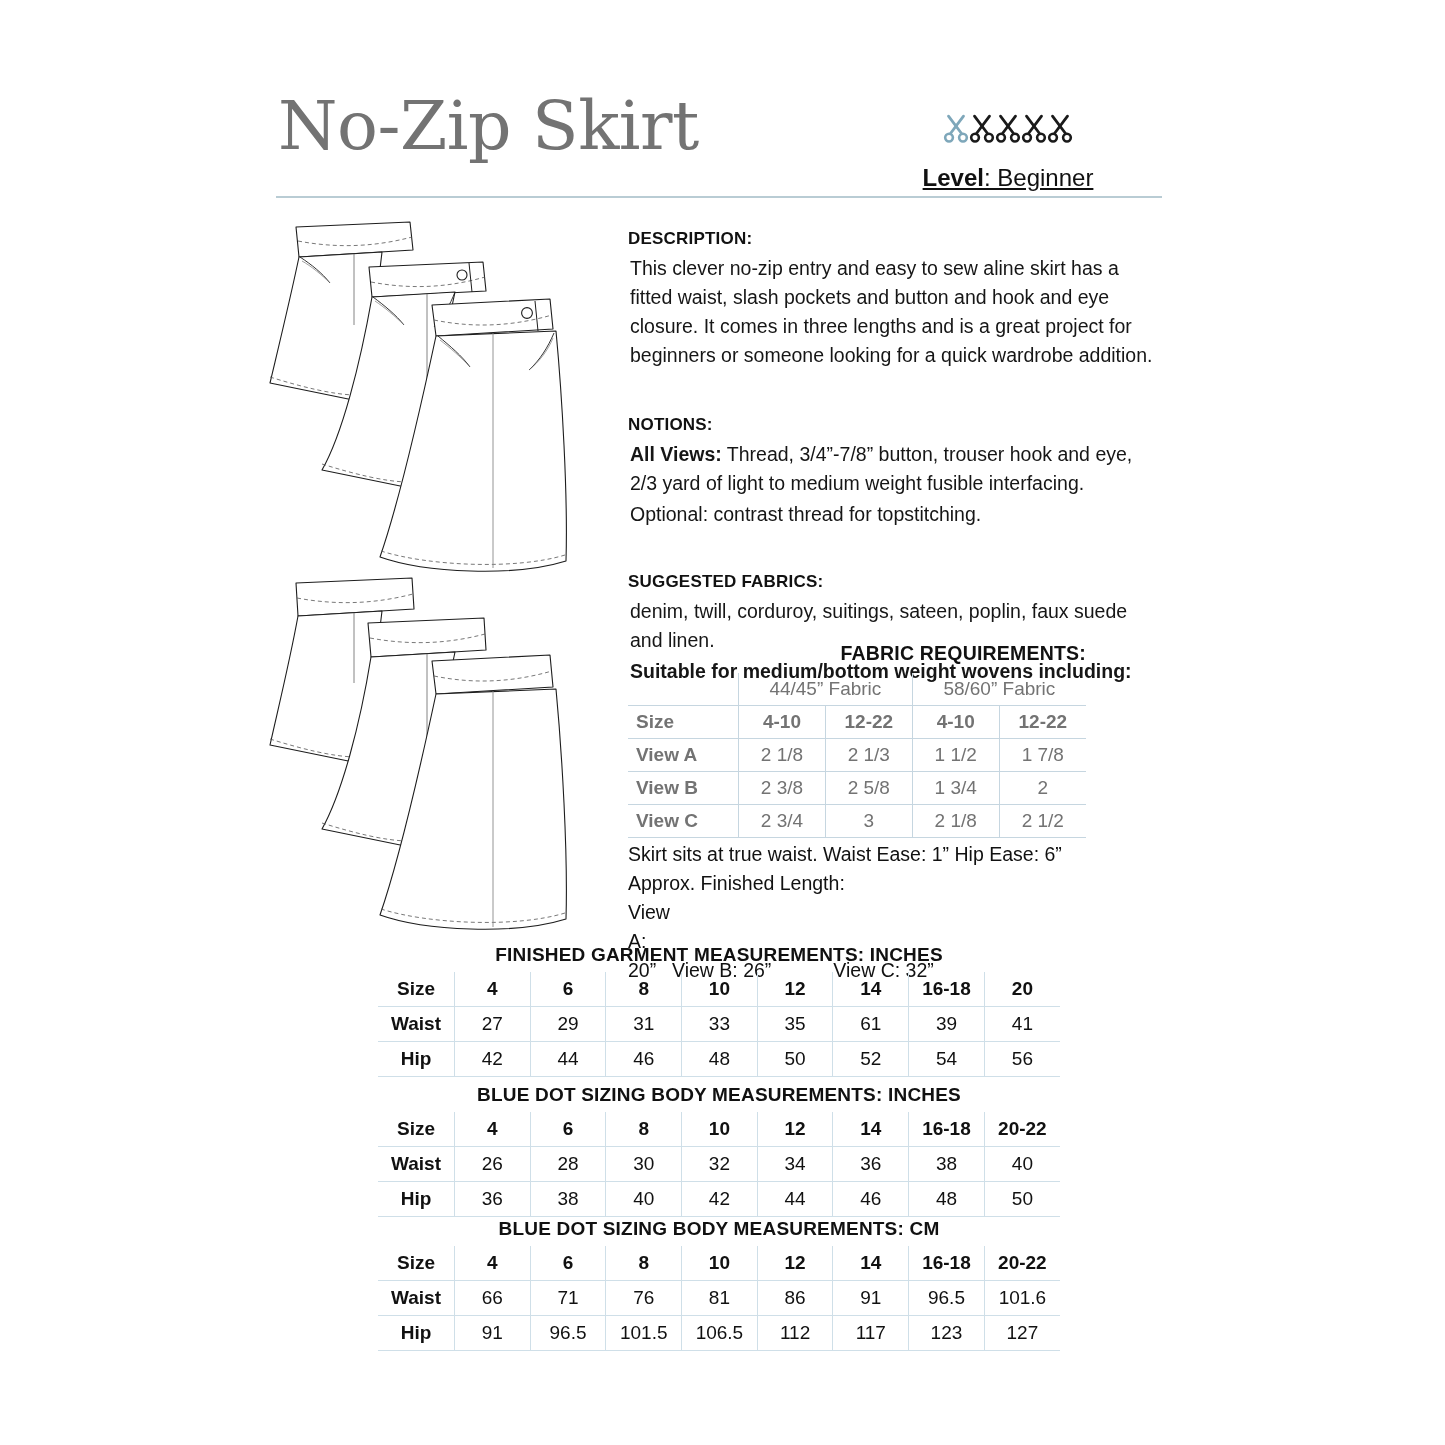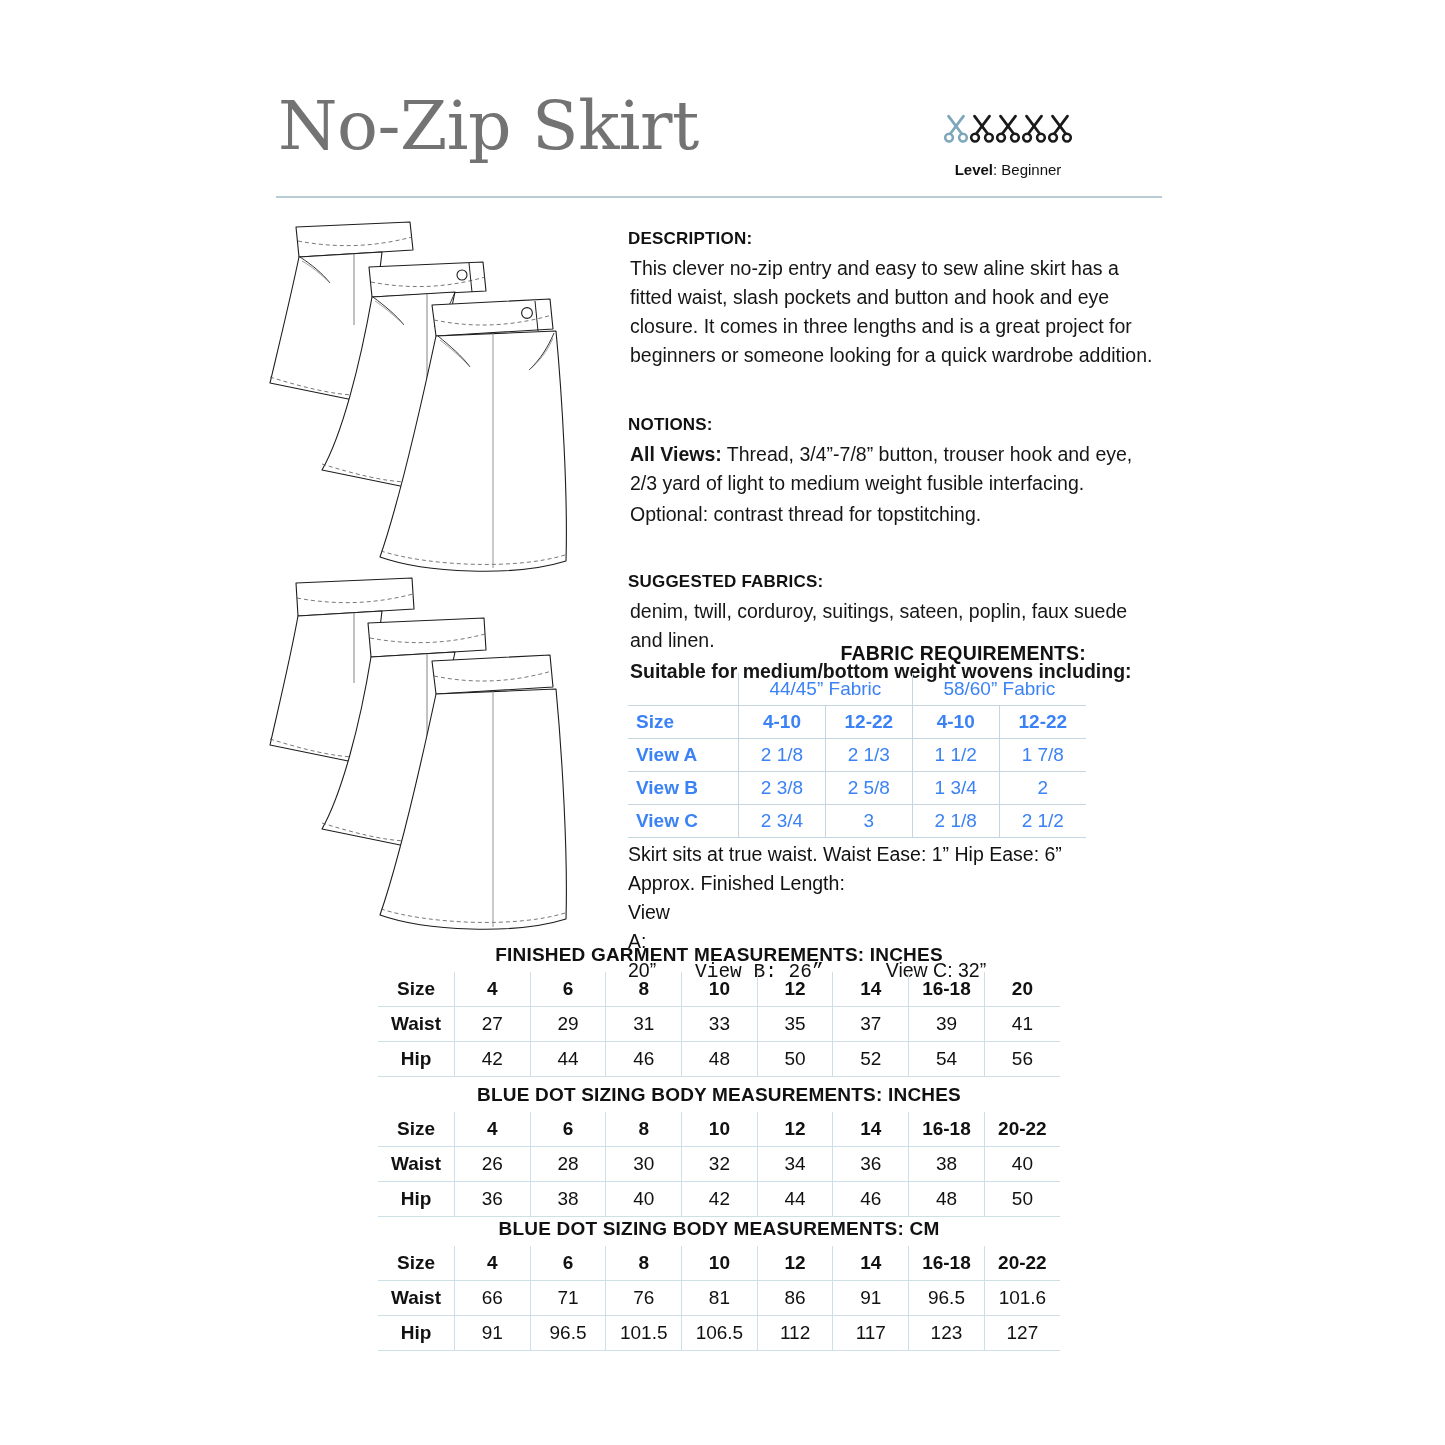"Level: Beginner" .level-lbl { font-size: 15px -> 24px; margin-top: 10px -> 18px; text-decoration: none -> underline }
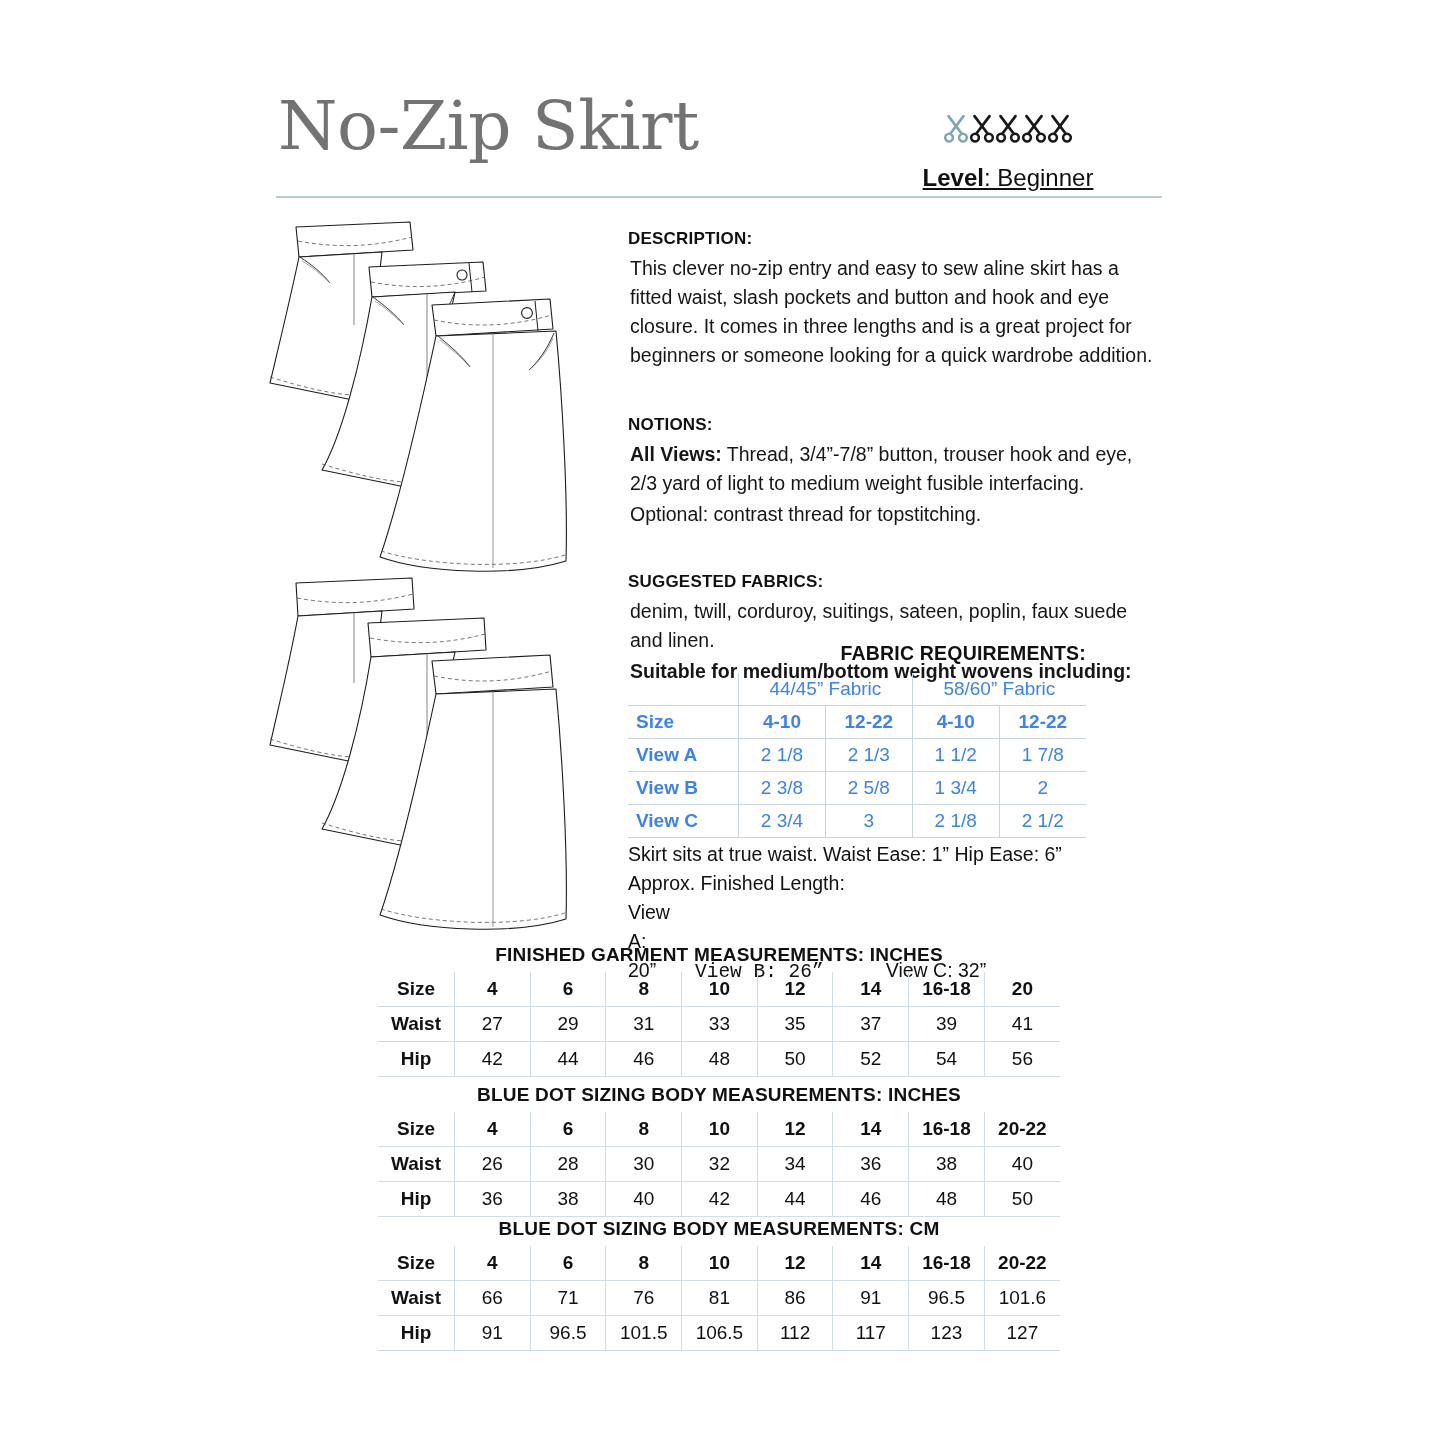"44/45” Fabric" .fr td,.fr th { color: #3b82f6 -> #737373 }
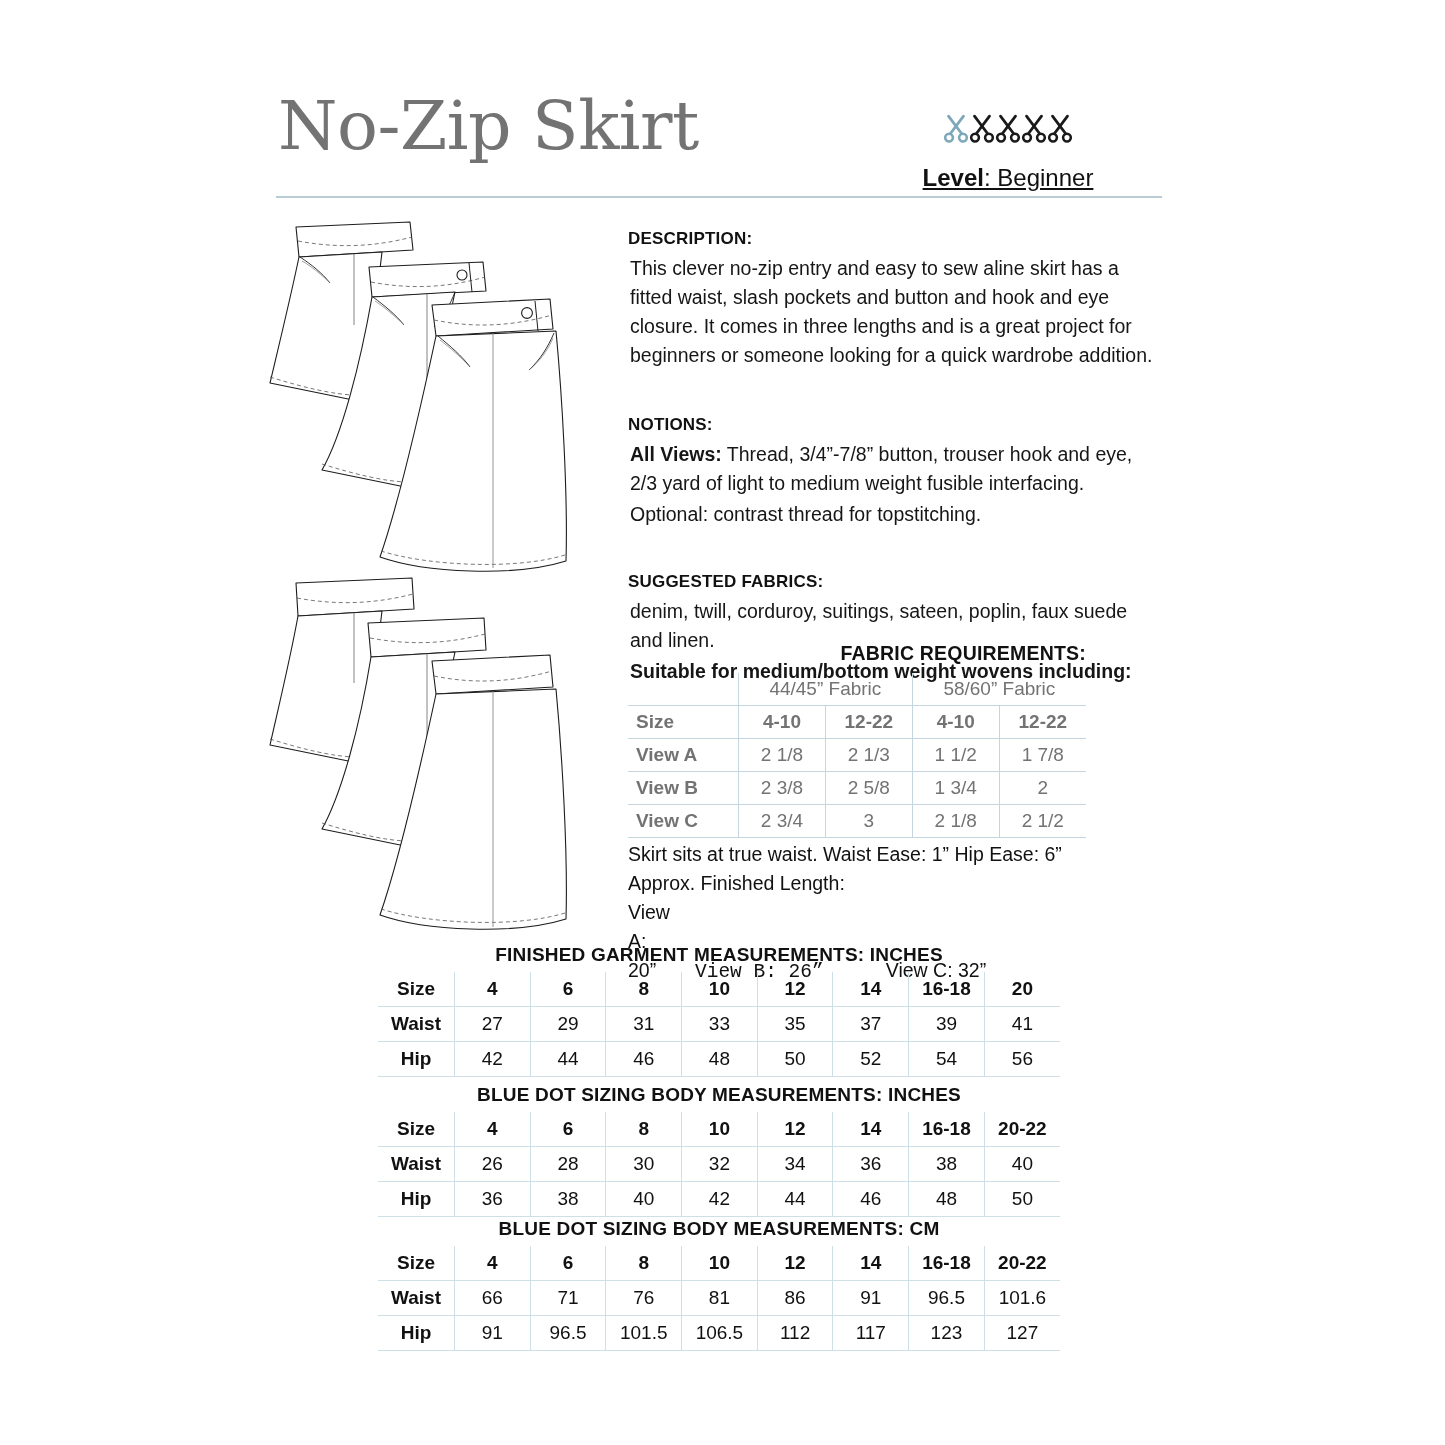"View B: 26”" .notes .lens .s2 { font-family: Liberation Mono, monospace -> none; margin-left: 67px -> 44px }
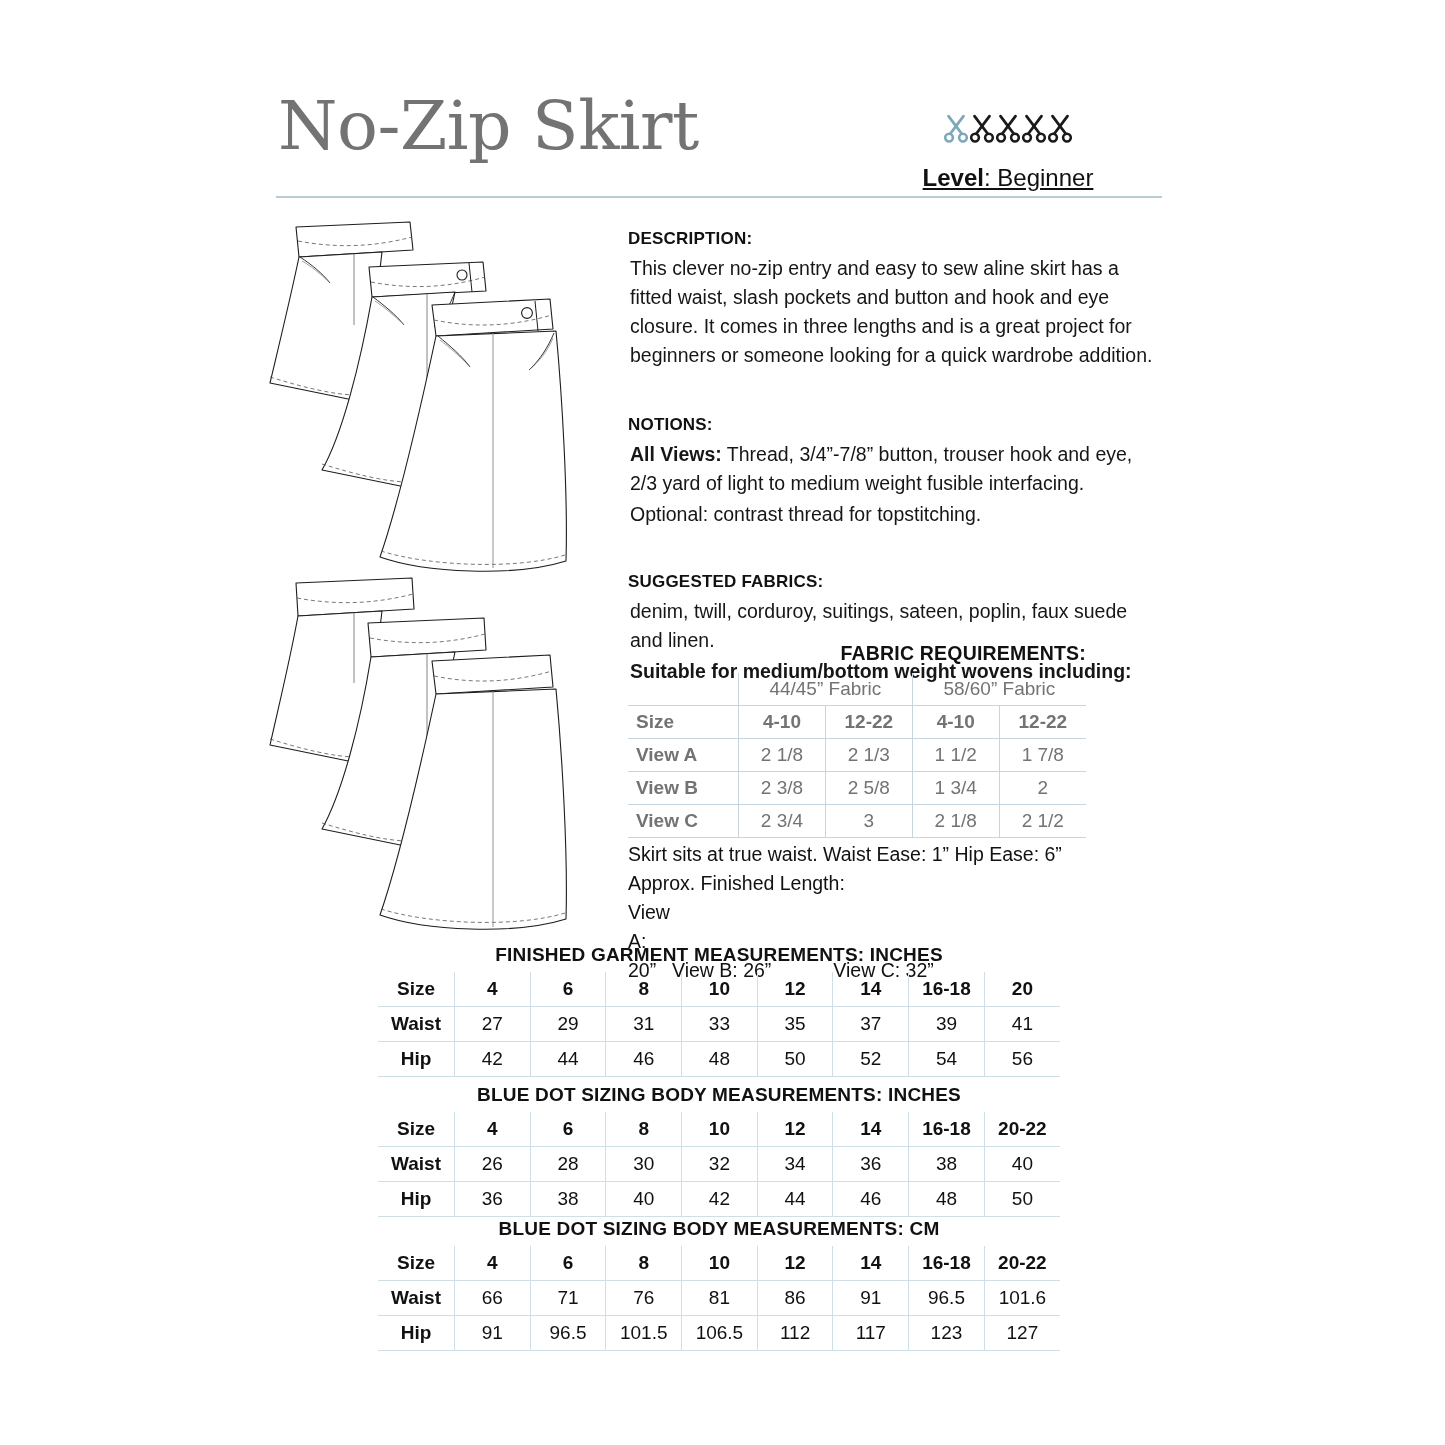"37" td.vl { text: 37 -> 61 }
